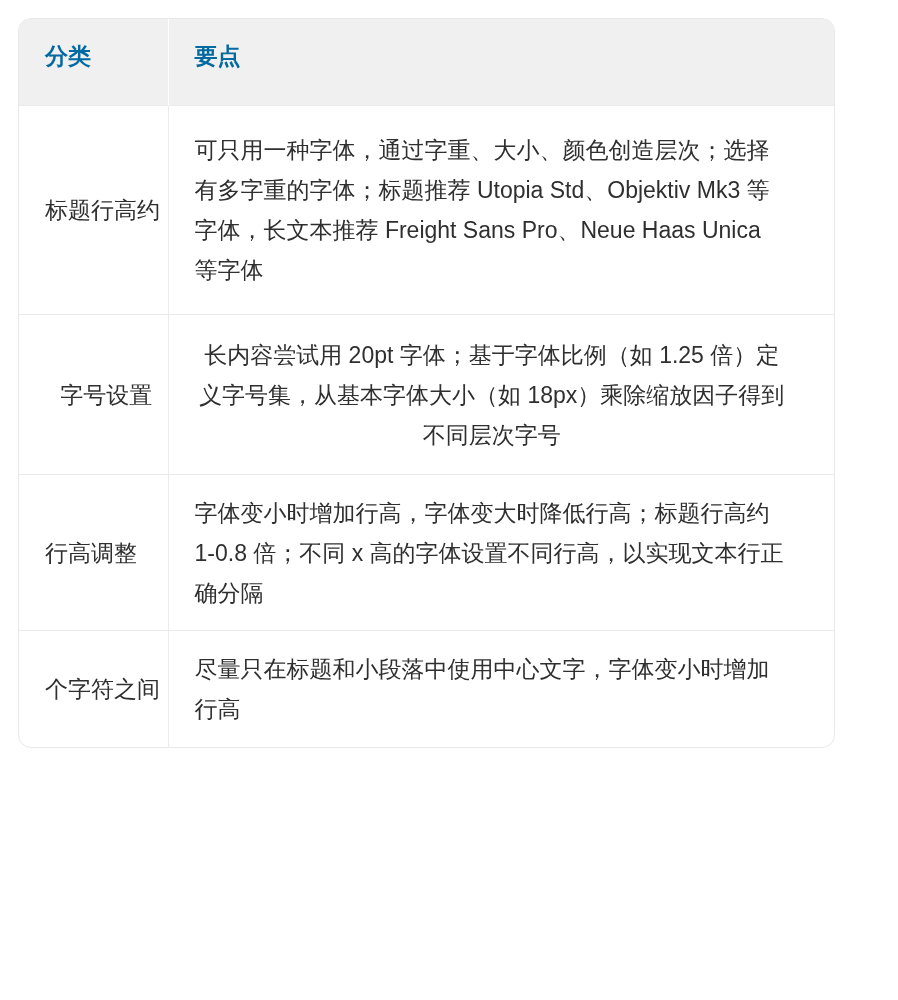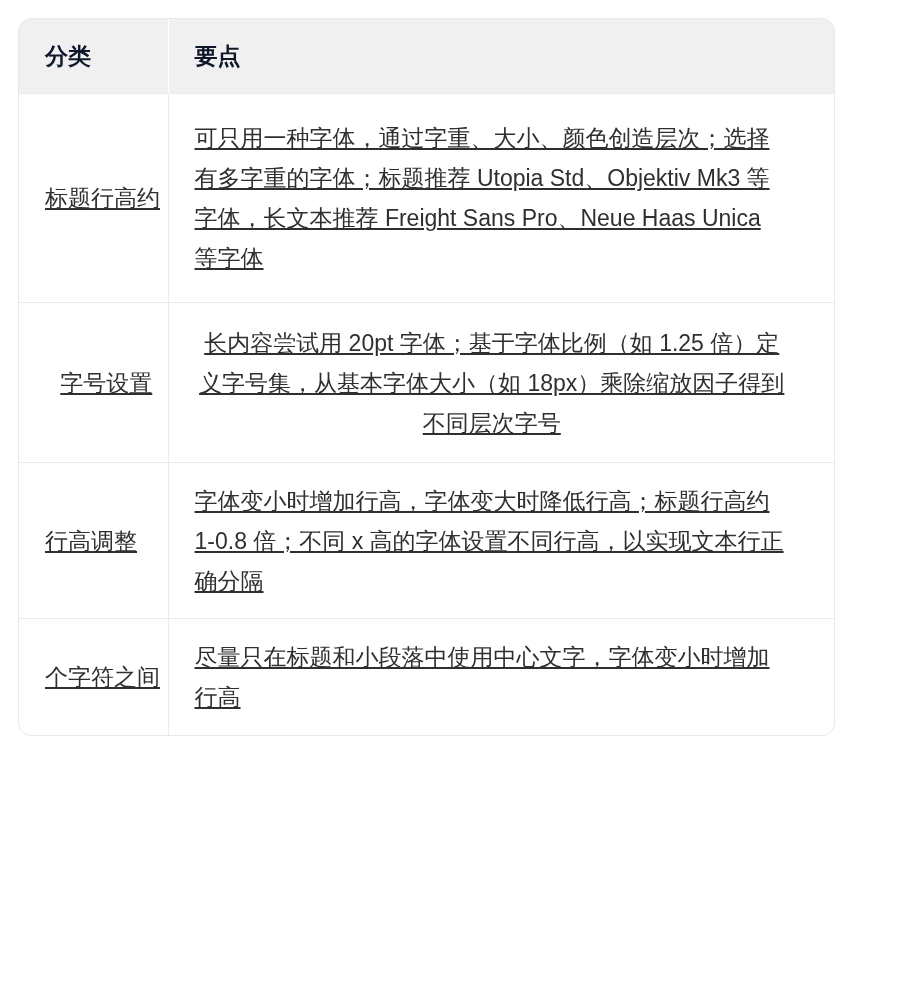"分类" table.guidelines th { color: #0f172a -> #0369a1; padding: 0 0 0 26px -> 0 0 12px 26px }
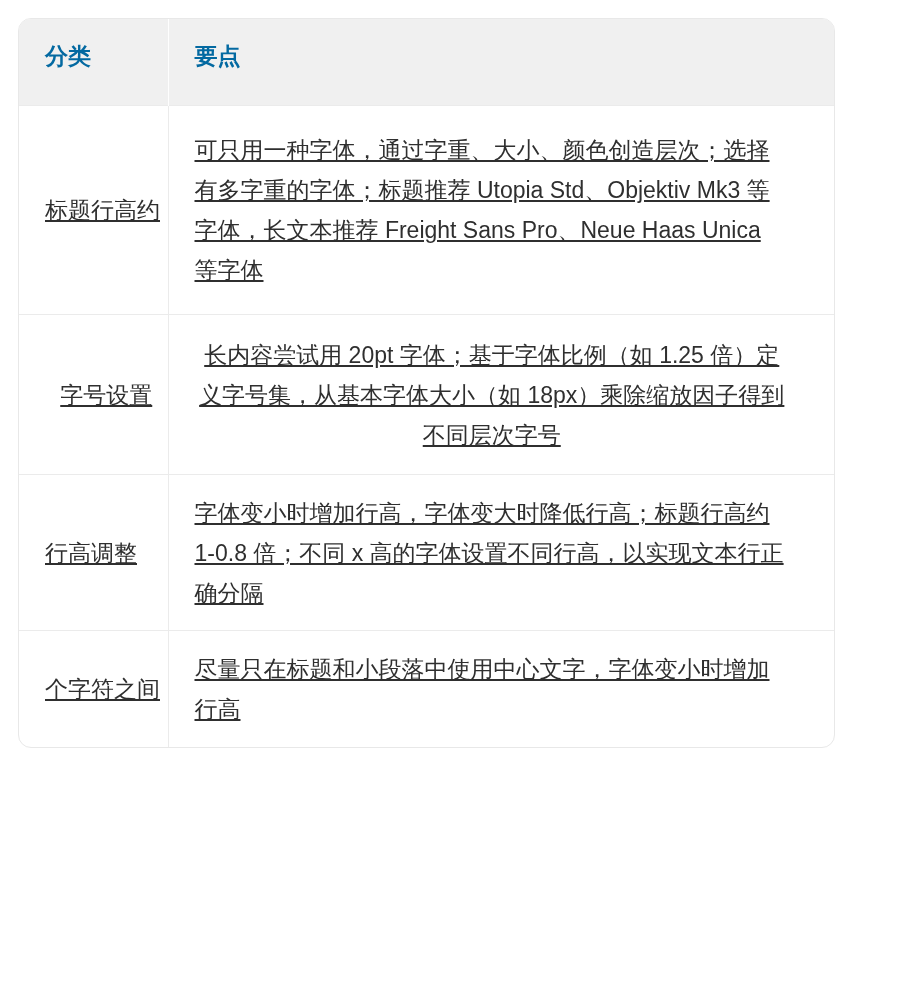"可只用一种字体，通过字重、大小、颜色创造层次；选择有多字重的字体；标题推荐" table.guidelines td { text-decoration: underline -> none }
